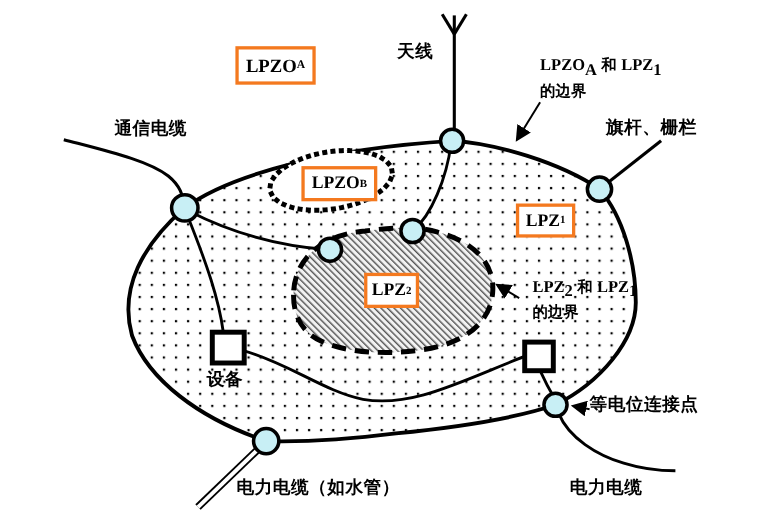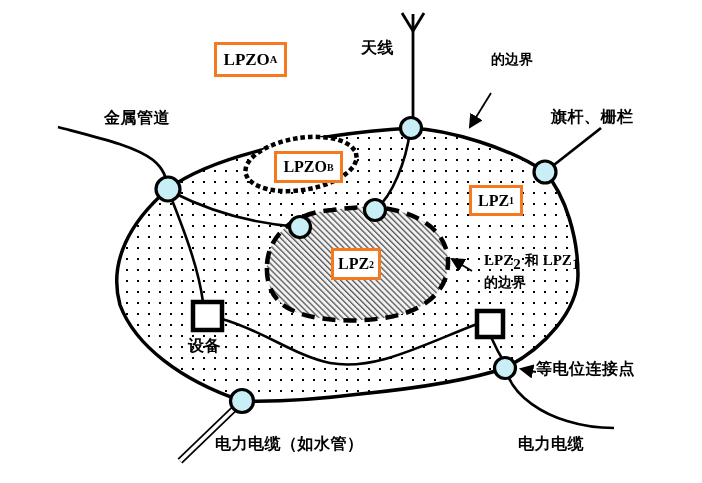"LPZOA 和 LPZ1" div { html: none -> <div> <span>LPZO</span><span>A</span><span>和</span><span>LPZ</span><span>1</span> </div> }
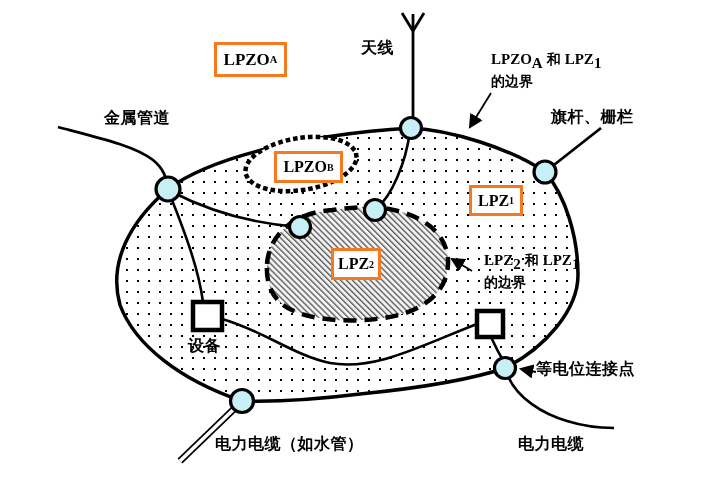"金属管道" div.lbl { text: 金属管道 -> 通信电缆 }
